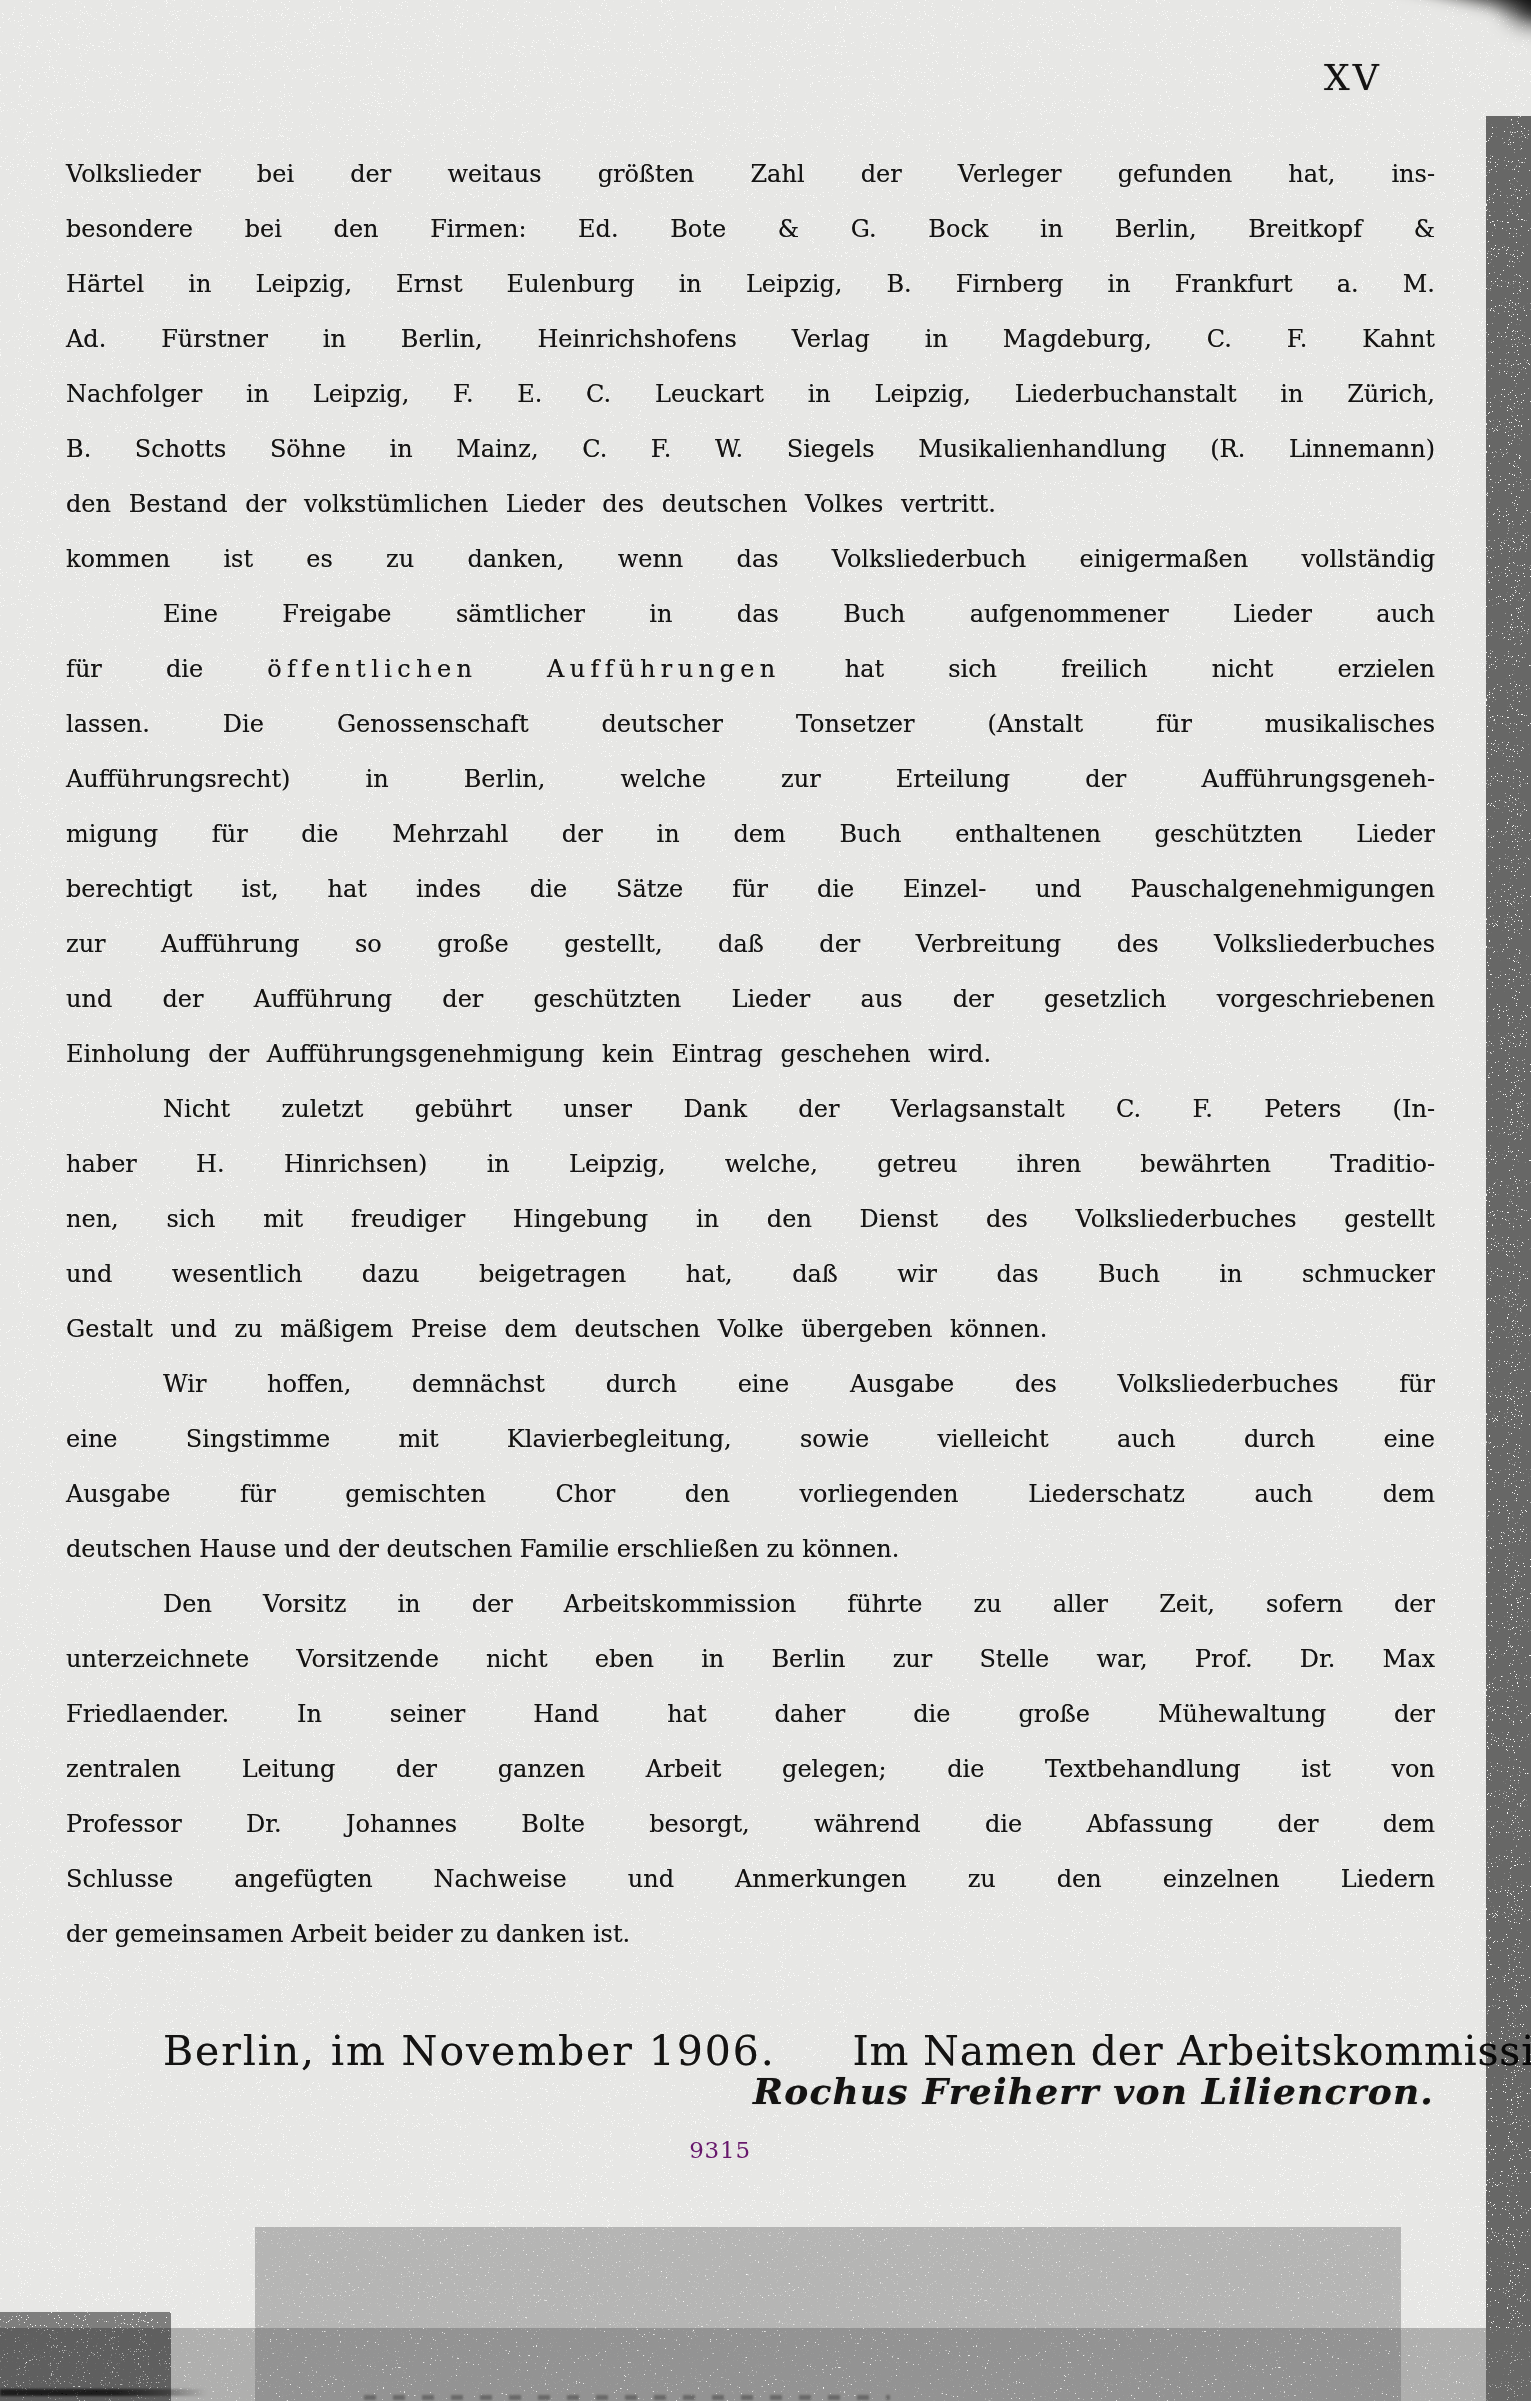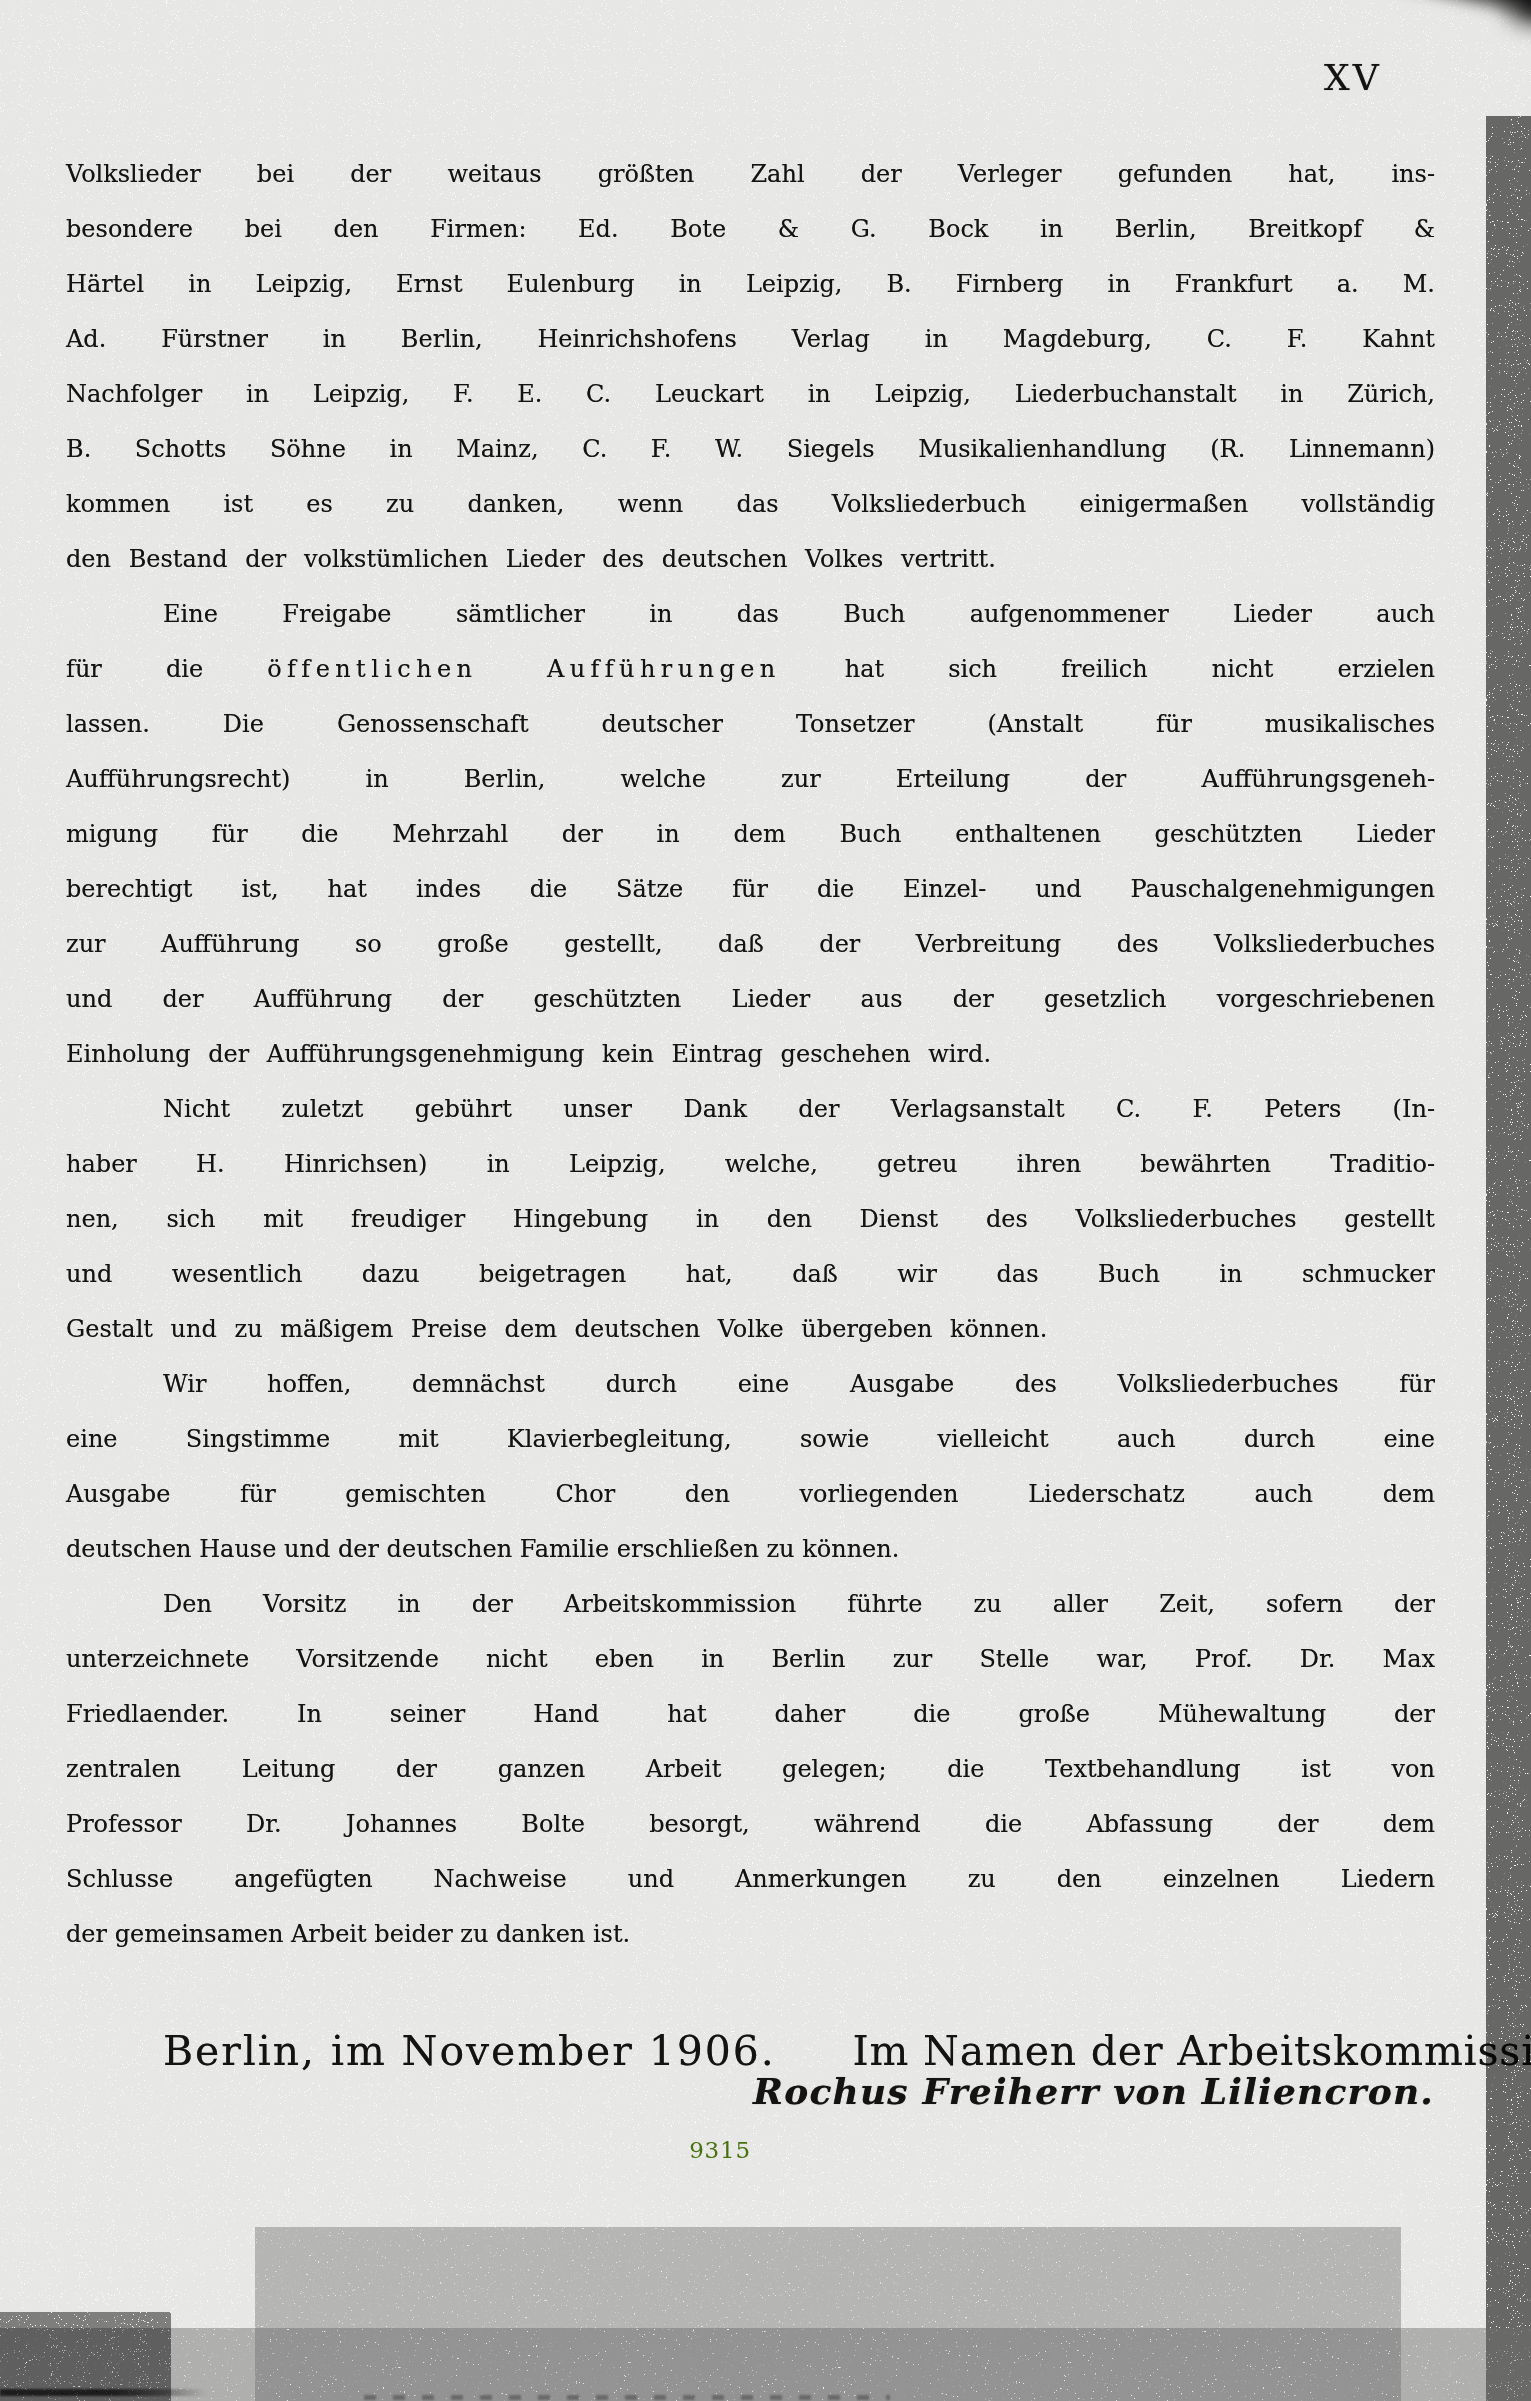"kommen ist es zu danken," div.line { order: before "den Bestand der volkstümlichen Lieder" -> after "den Bestand der volkstümlichen Lieder" }
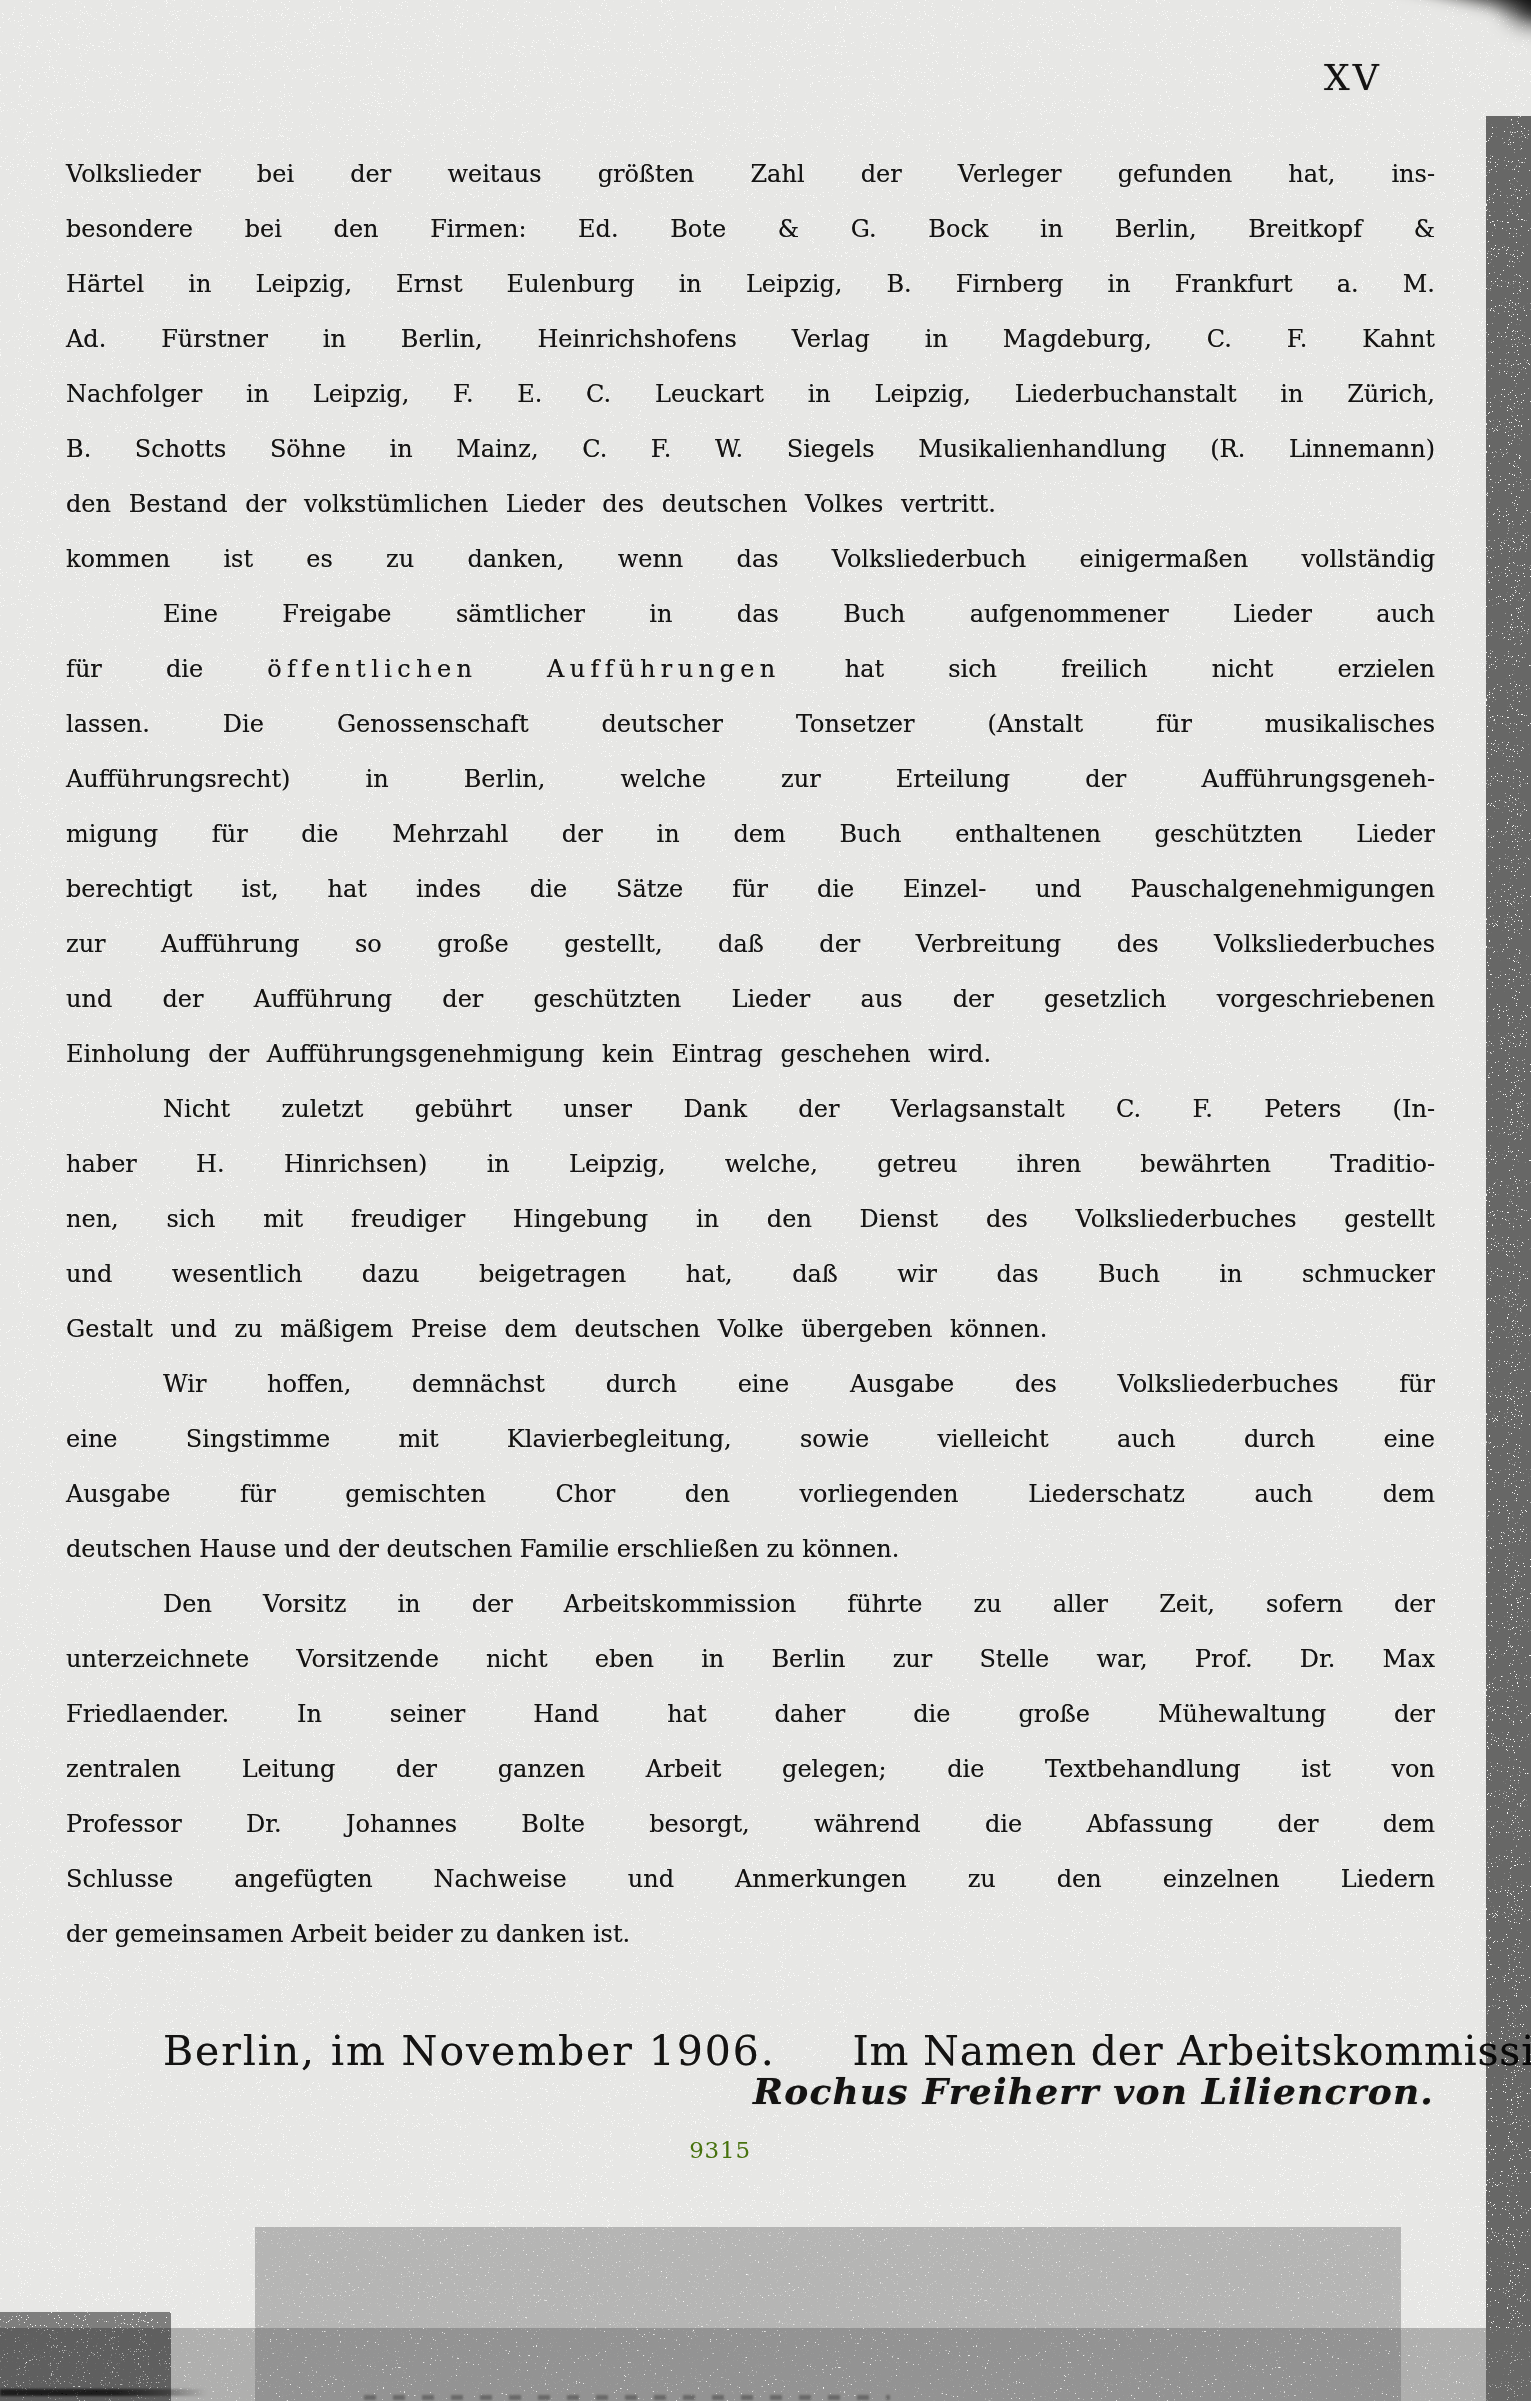"9315" .plate-number { color: #4d7c0f -> #701a75 }
